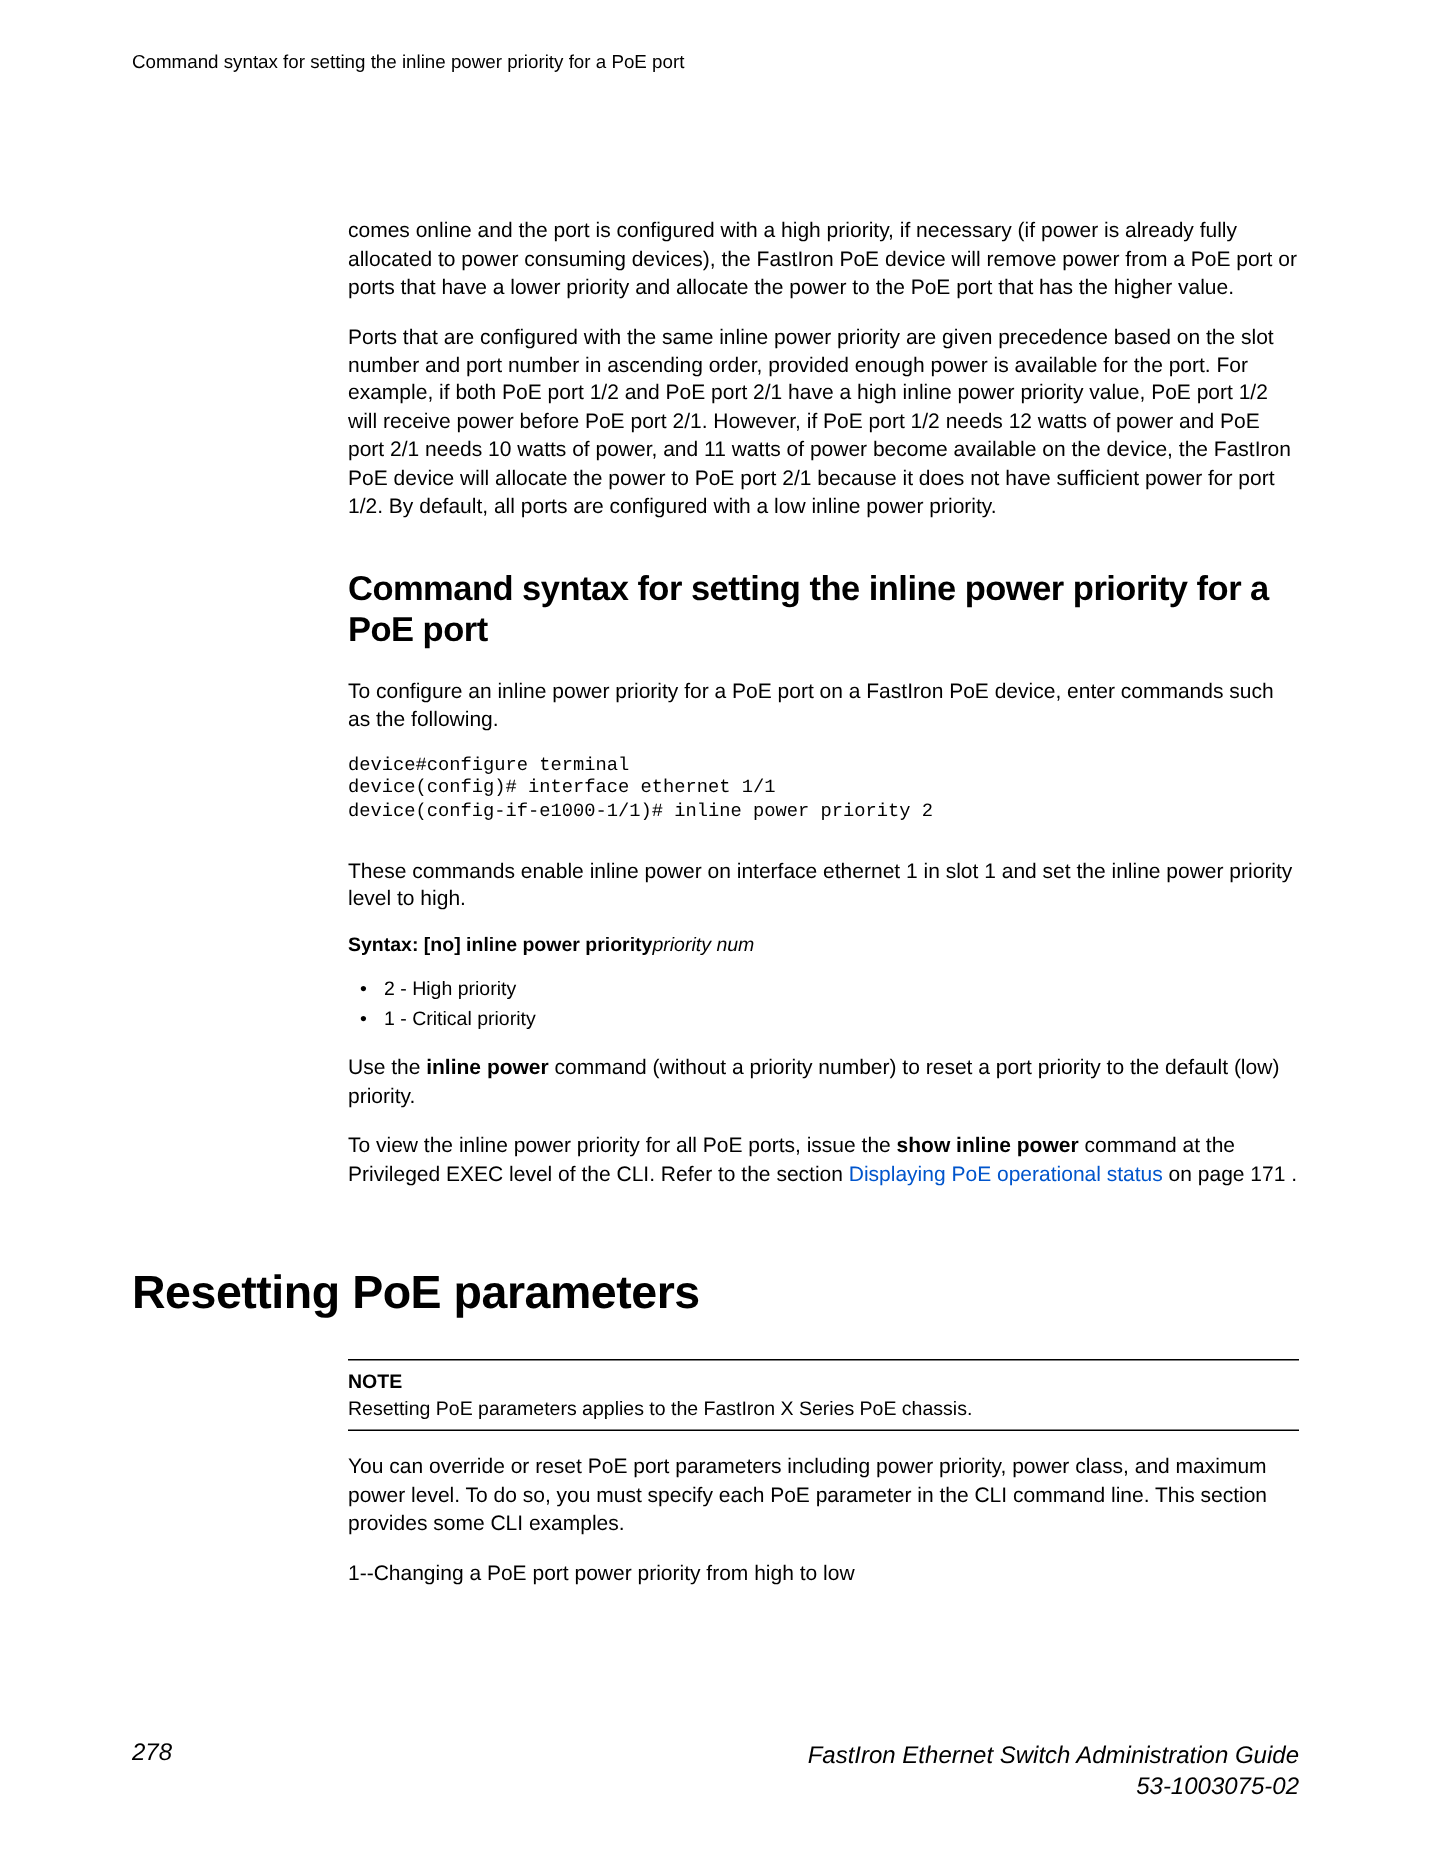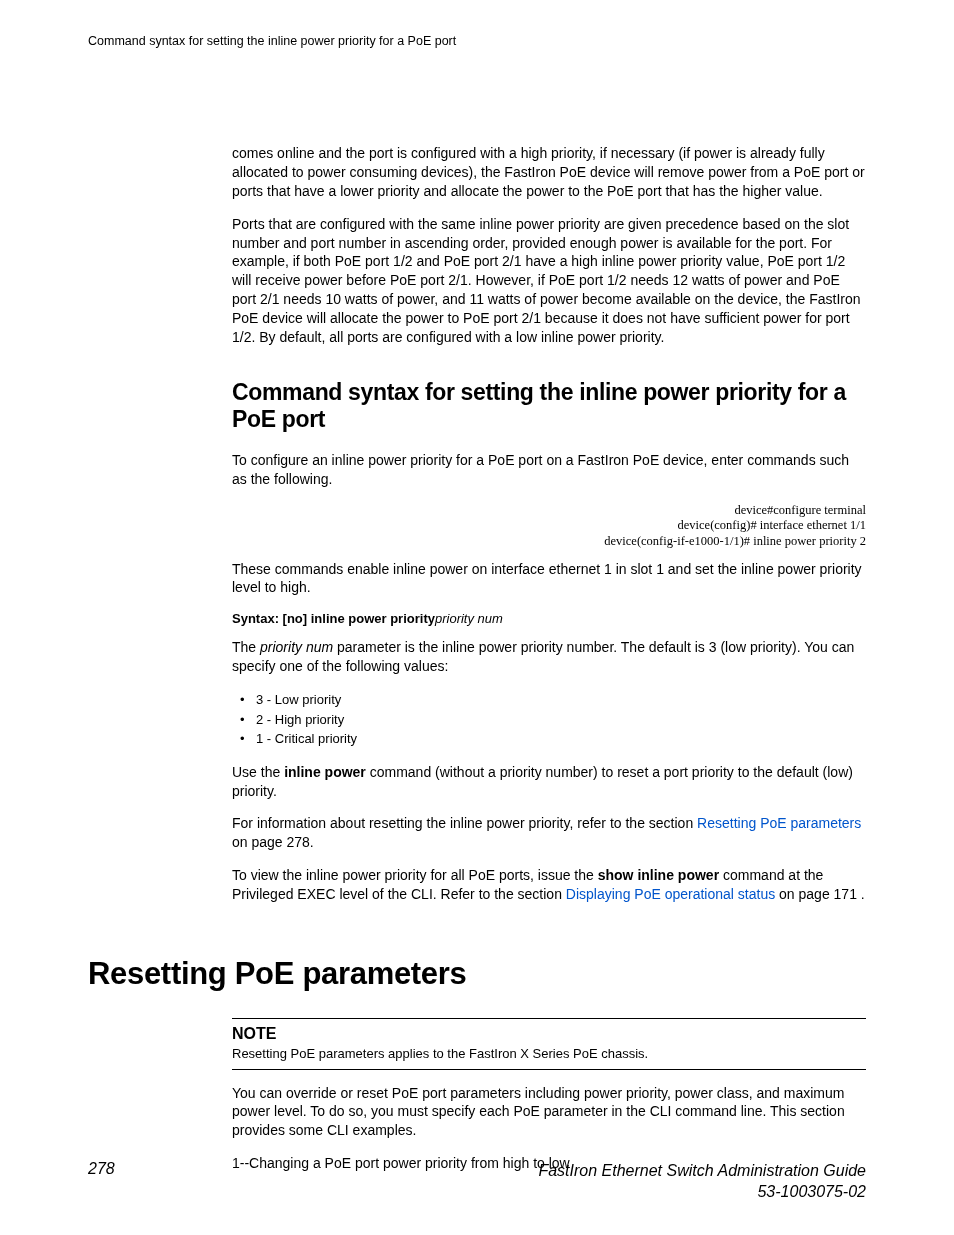"device#configure terminal" pre.codeblock { font-family: Liberation Serif, serif -> Liberation Mono, monospace; margin: 14px 0 10px 0 -> 14px 0 21px 0; text-align: right -> none }
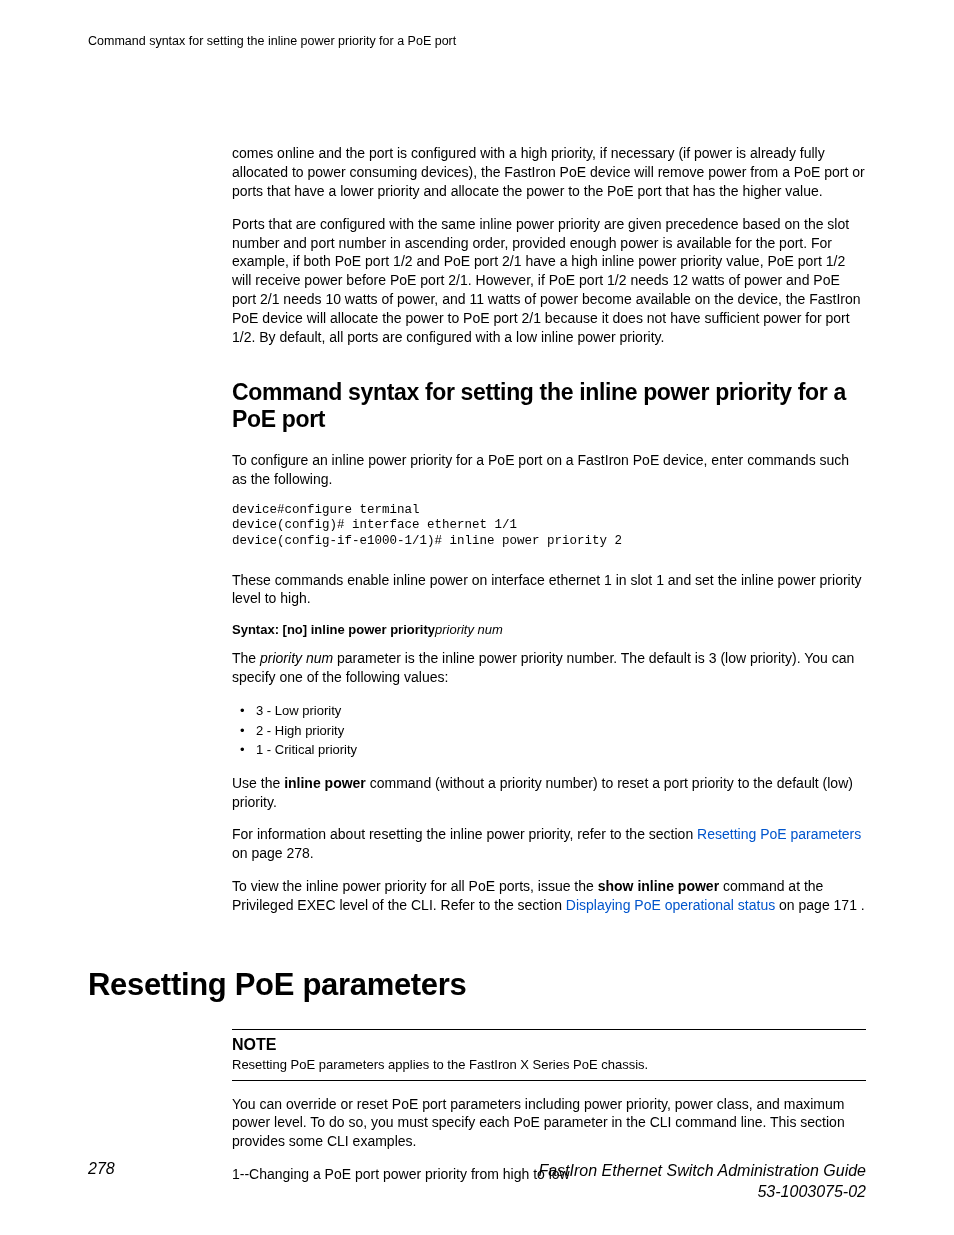"The priority num parameter is" p.para { html: <p> <span>The </span><em>priority num</em><span> parameter is the inline power priority number. The default is 3 (low priority). You can specify one of the following values:</span> </p> -> none }
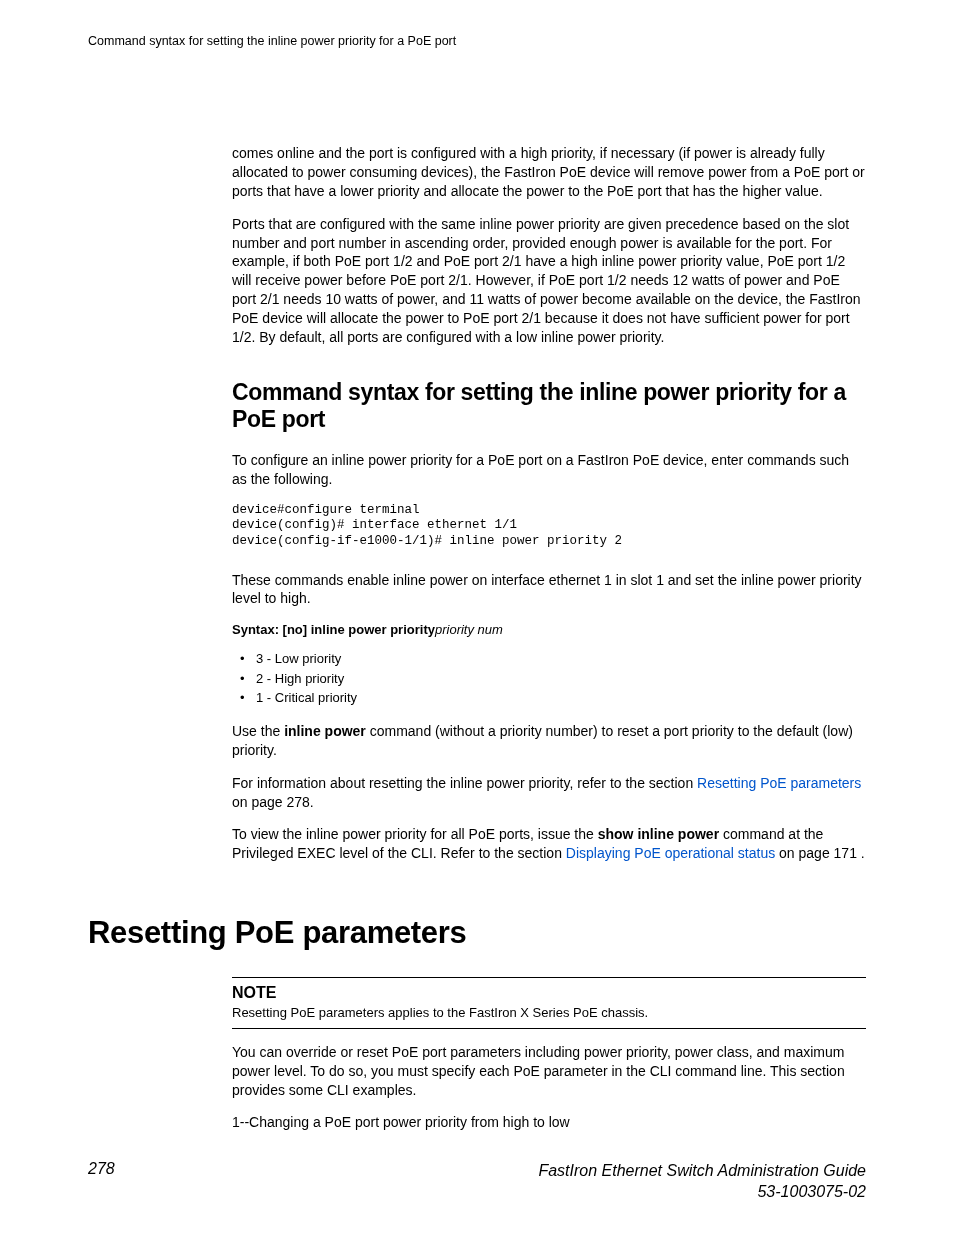"3 - Low priority" li { html: <li>3 - Low priority</li> -> none }
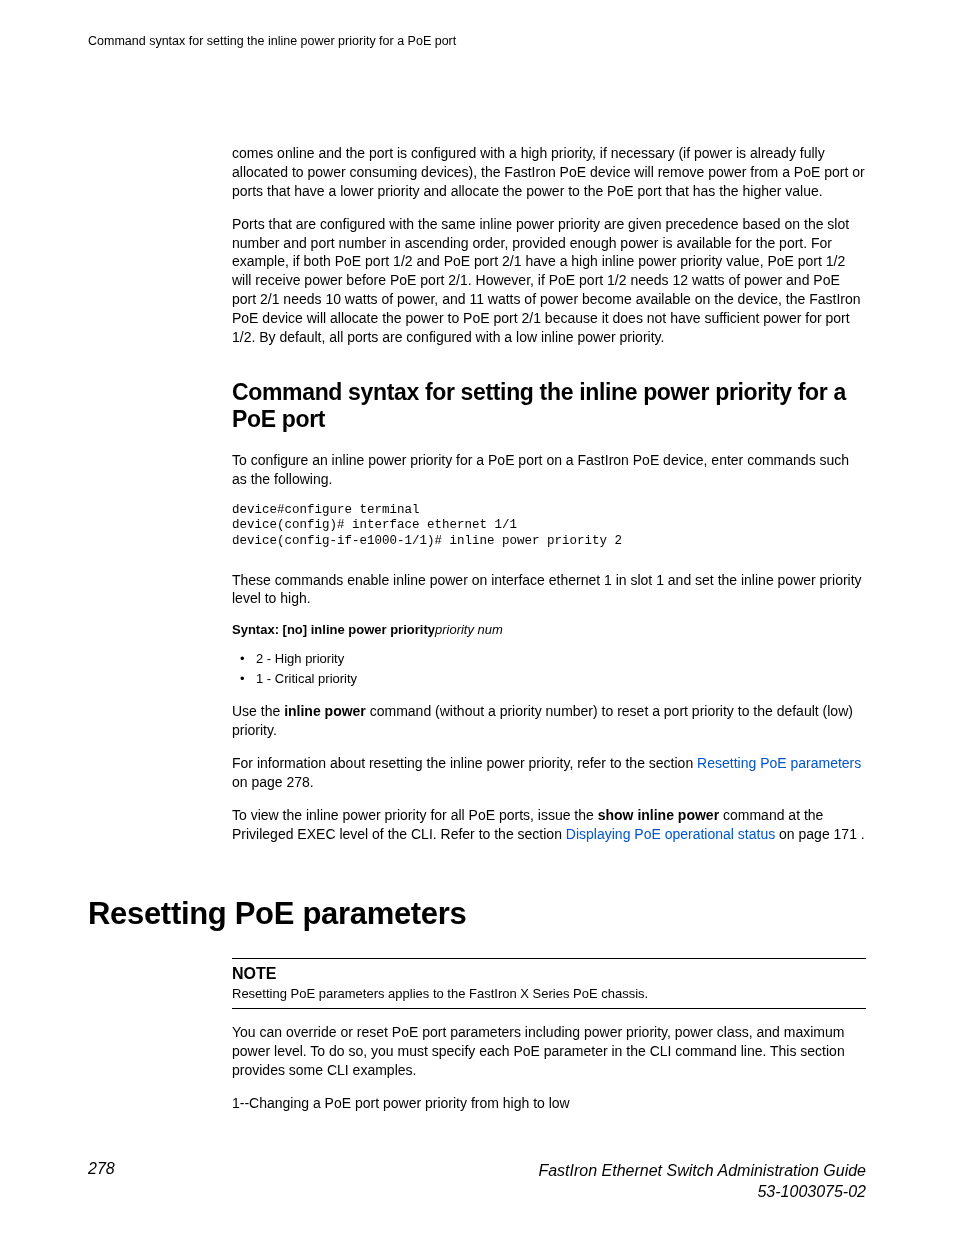"For information about resetting the" p.para { html: <p> <span>For information about resetting the inline power priority, refer to the section </span><span>Resetting PoE parameters</span><span> on page 278.</span> </p> -> none }
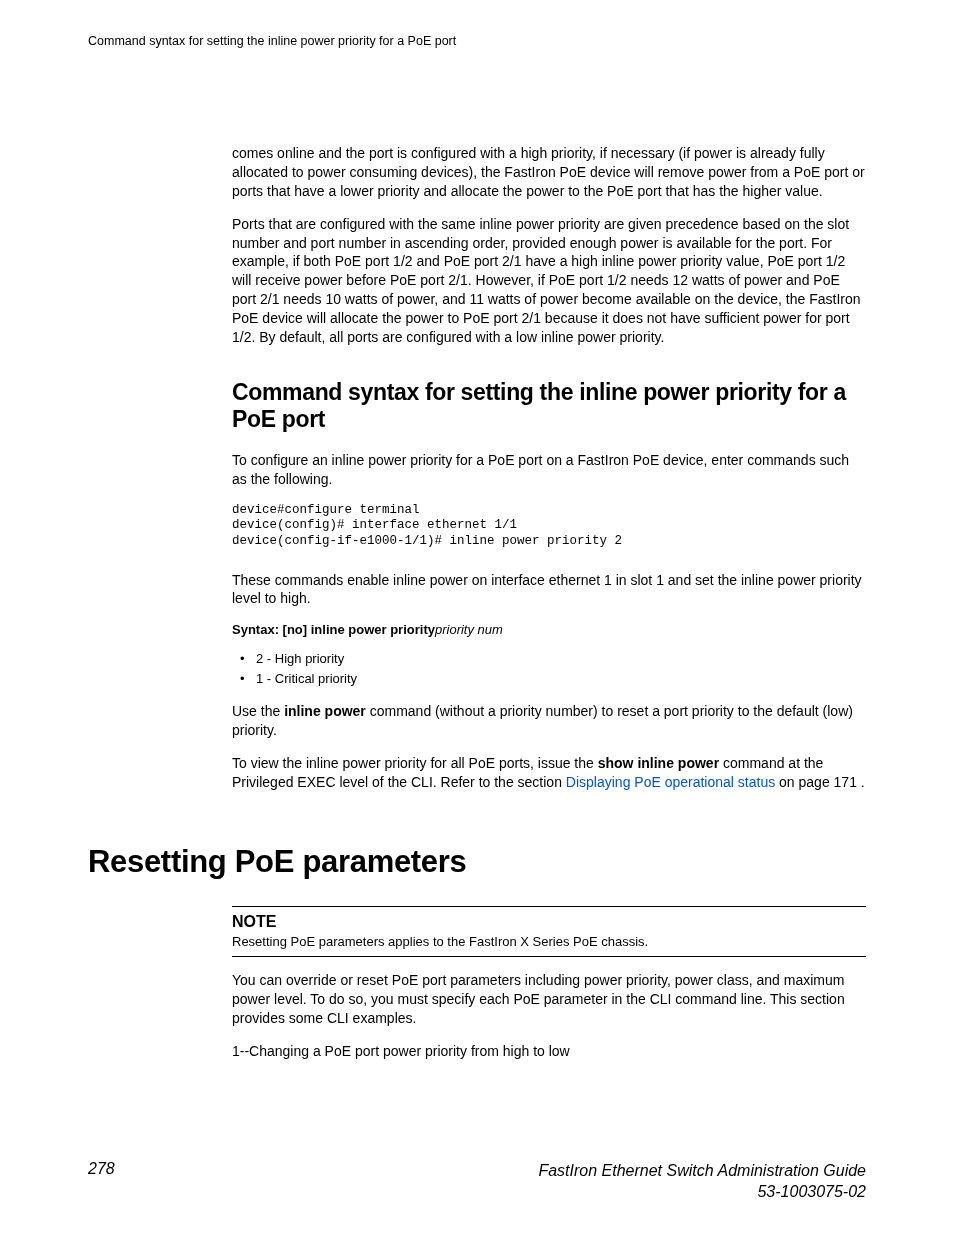"NOTE" .note-label { font-size: 16px -> 13px }
